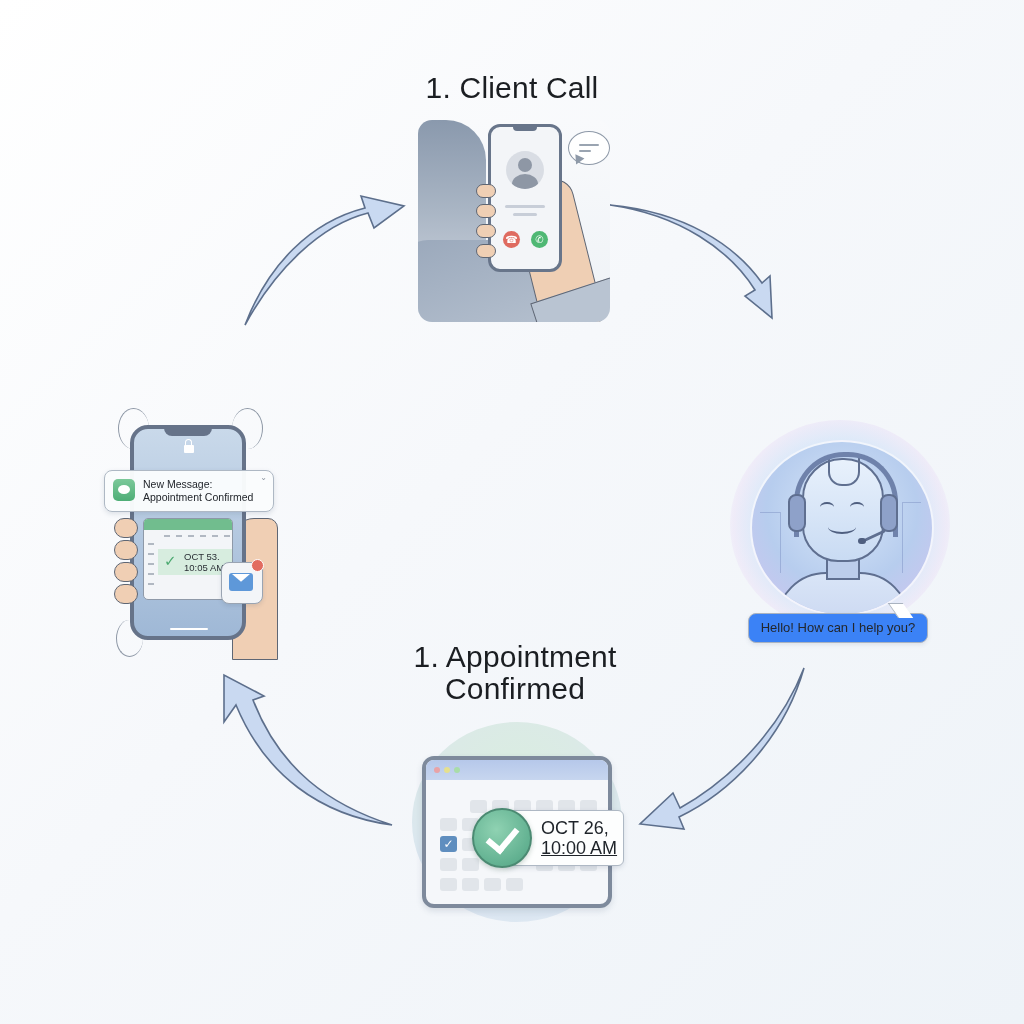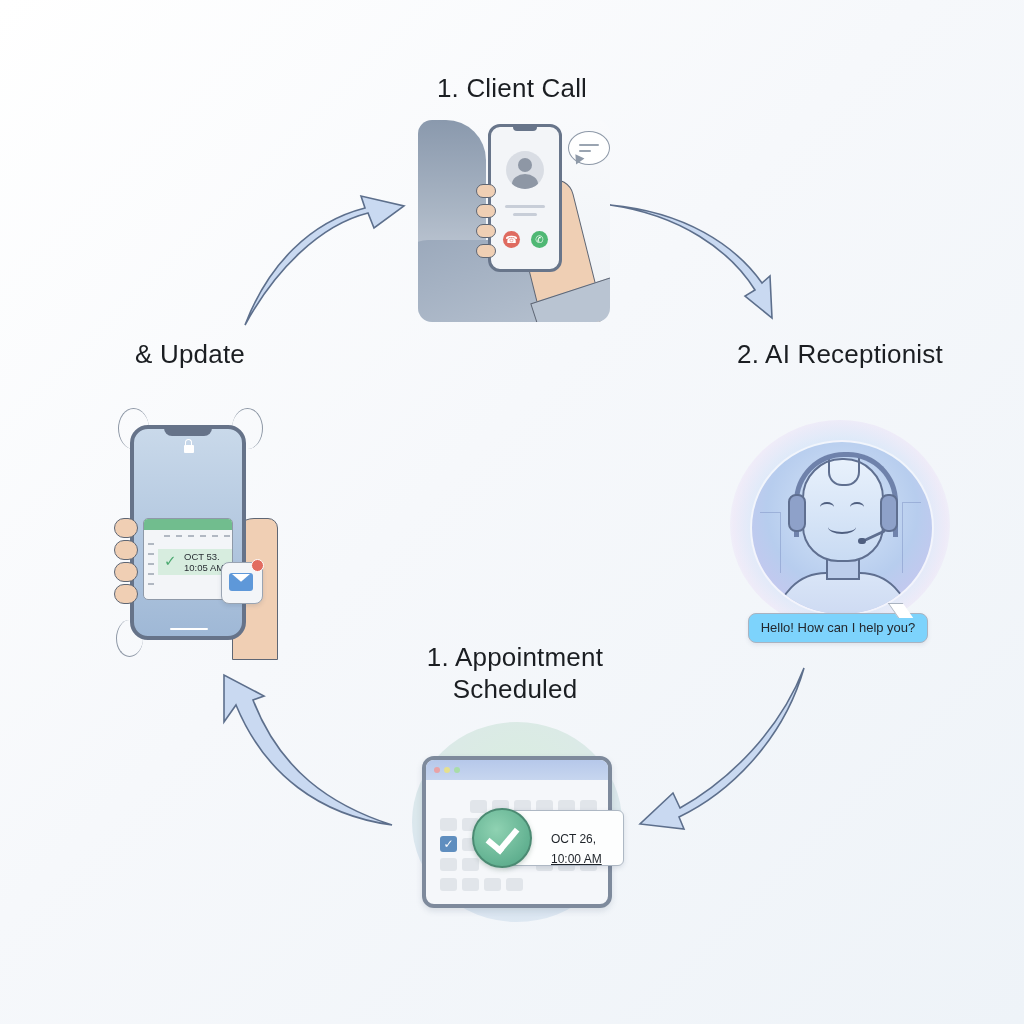"1. Client Call" .label { font-size: 26px -> 30px }
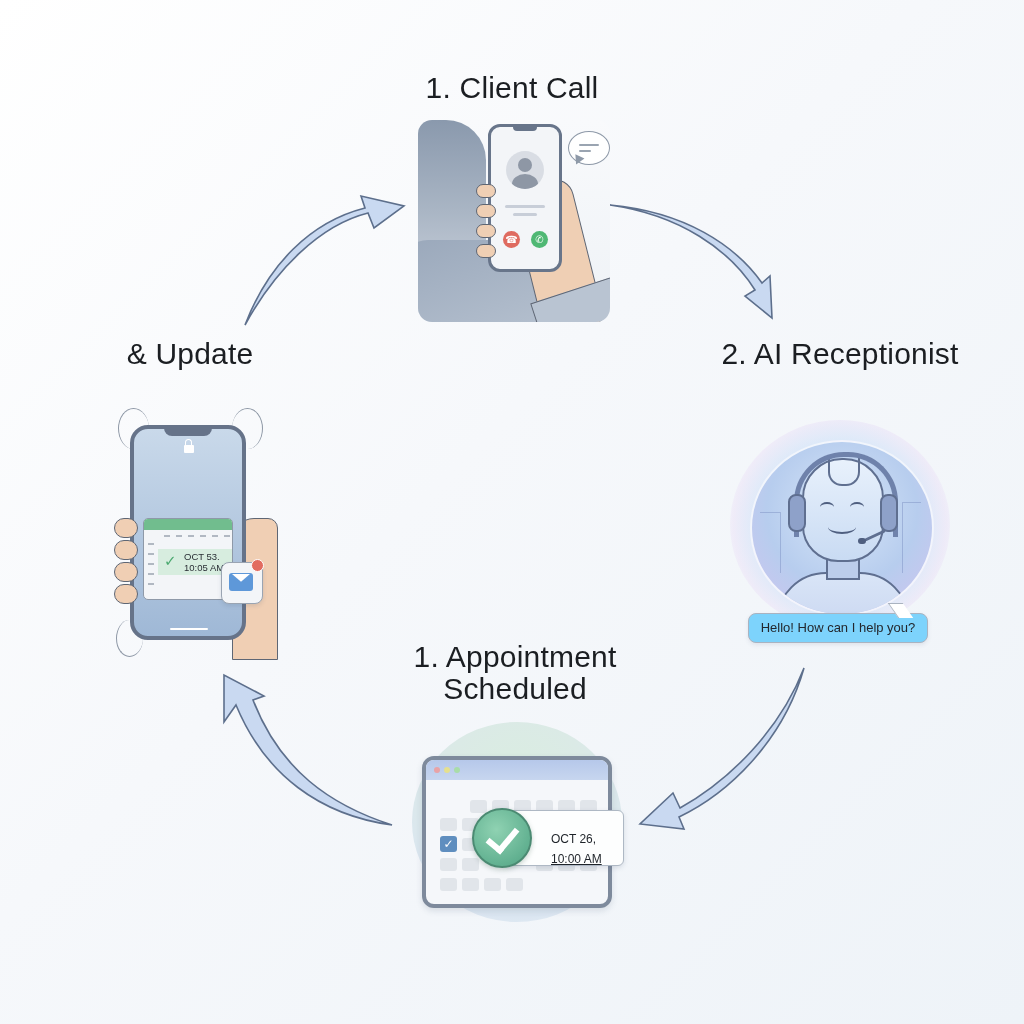"& Update" span { html: <span>&amp; Update</span> -> none }
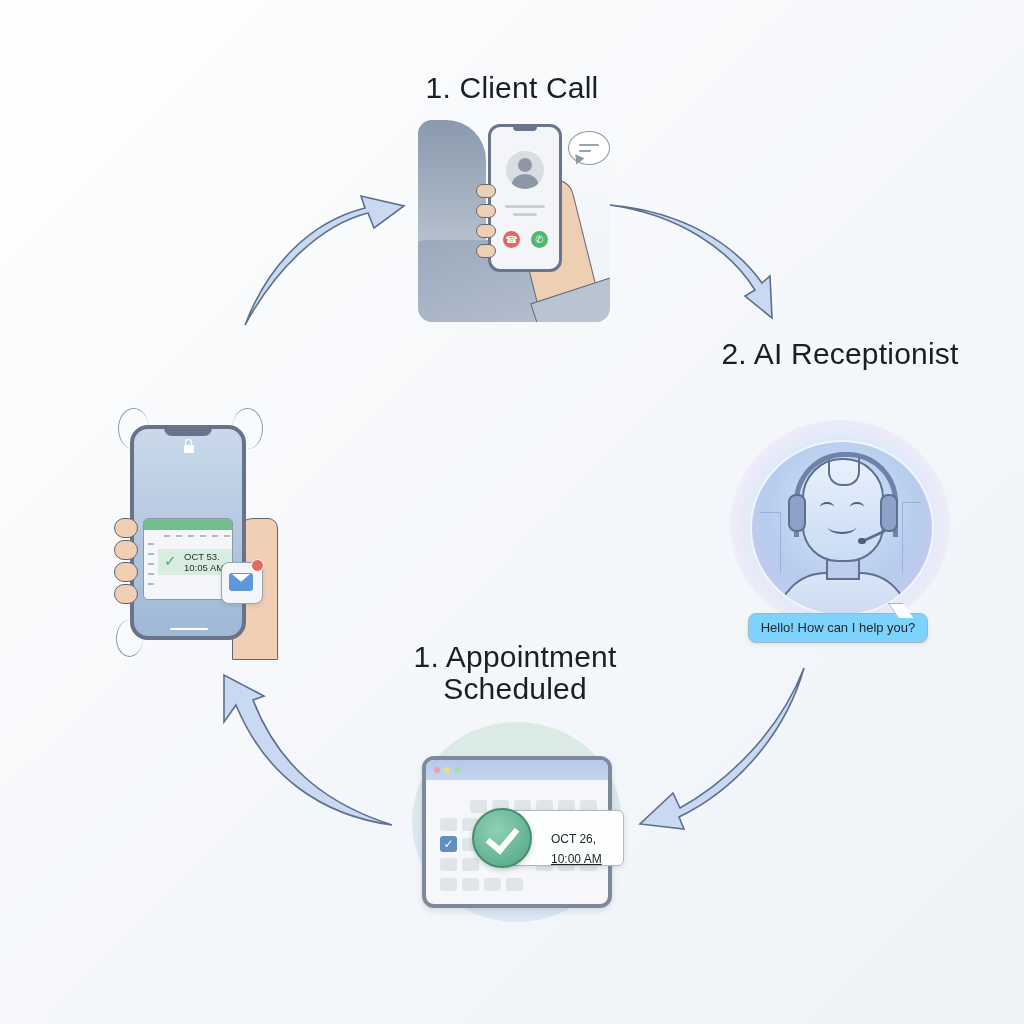"2. AI Receptionist" span { html: <span>2. AI Receptionist</span> -> none }
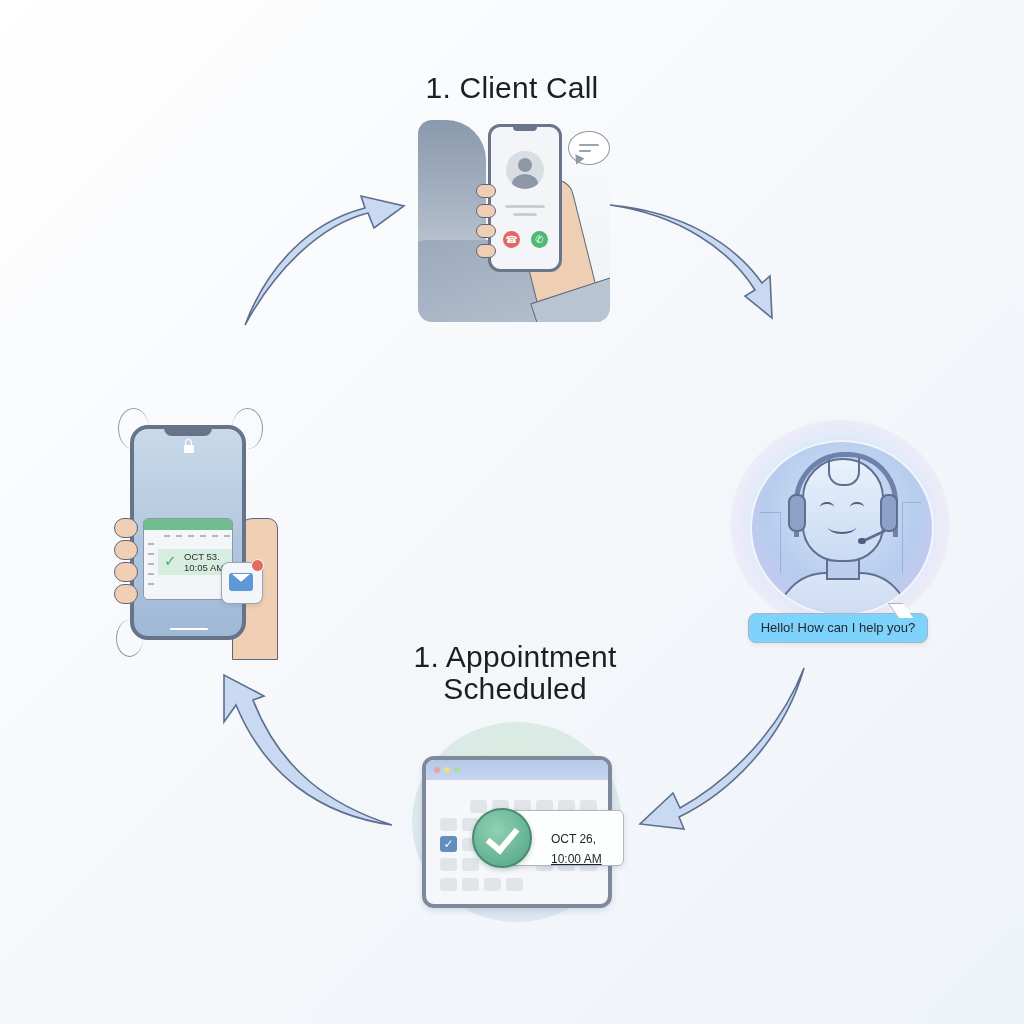"New Message:" div.notif { html: none -> <div> <div></div> <div>New Message:</div> <div>Appointment Confirmed</div> <div>⌄</div> </div> }
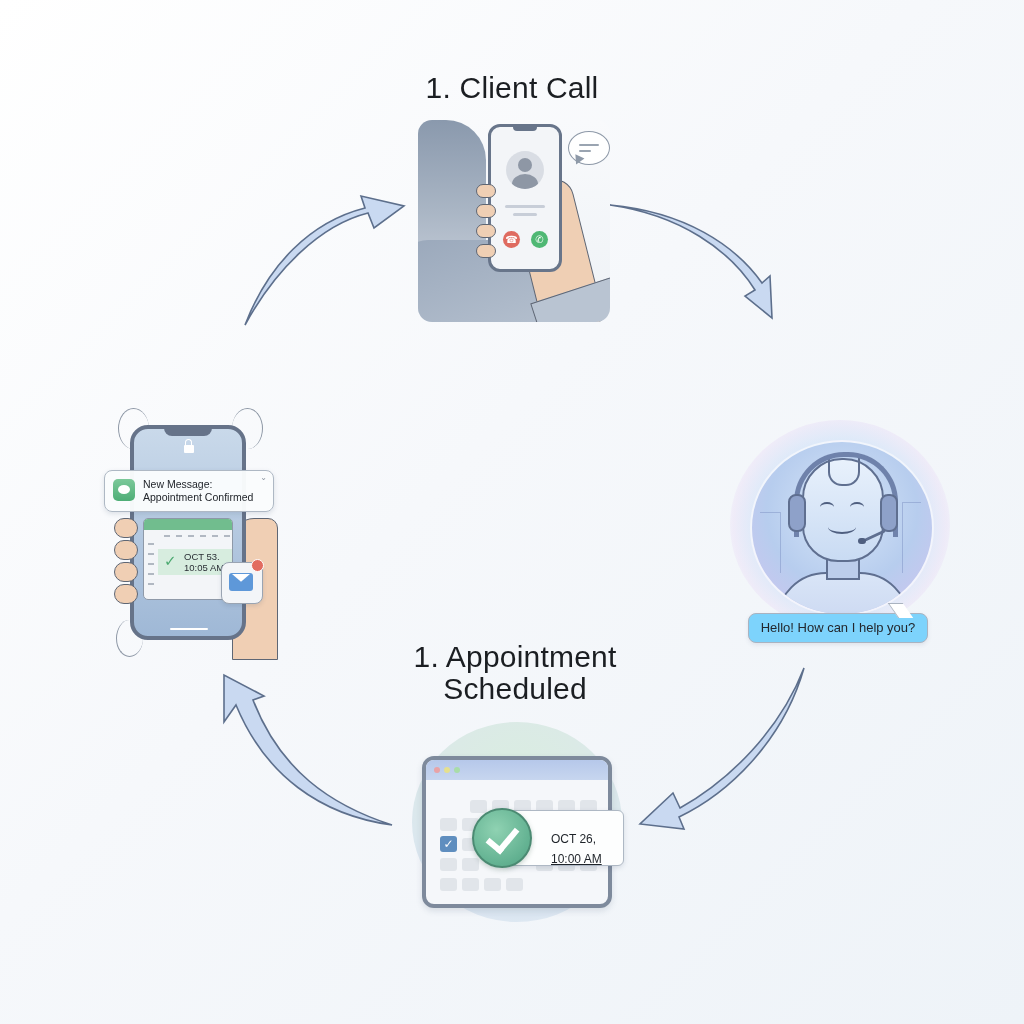"Hello! How can I help" .speech2 { background: #7dd3fc -> #3b82f6 }
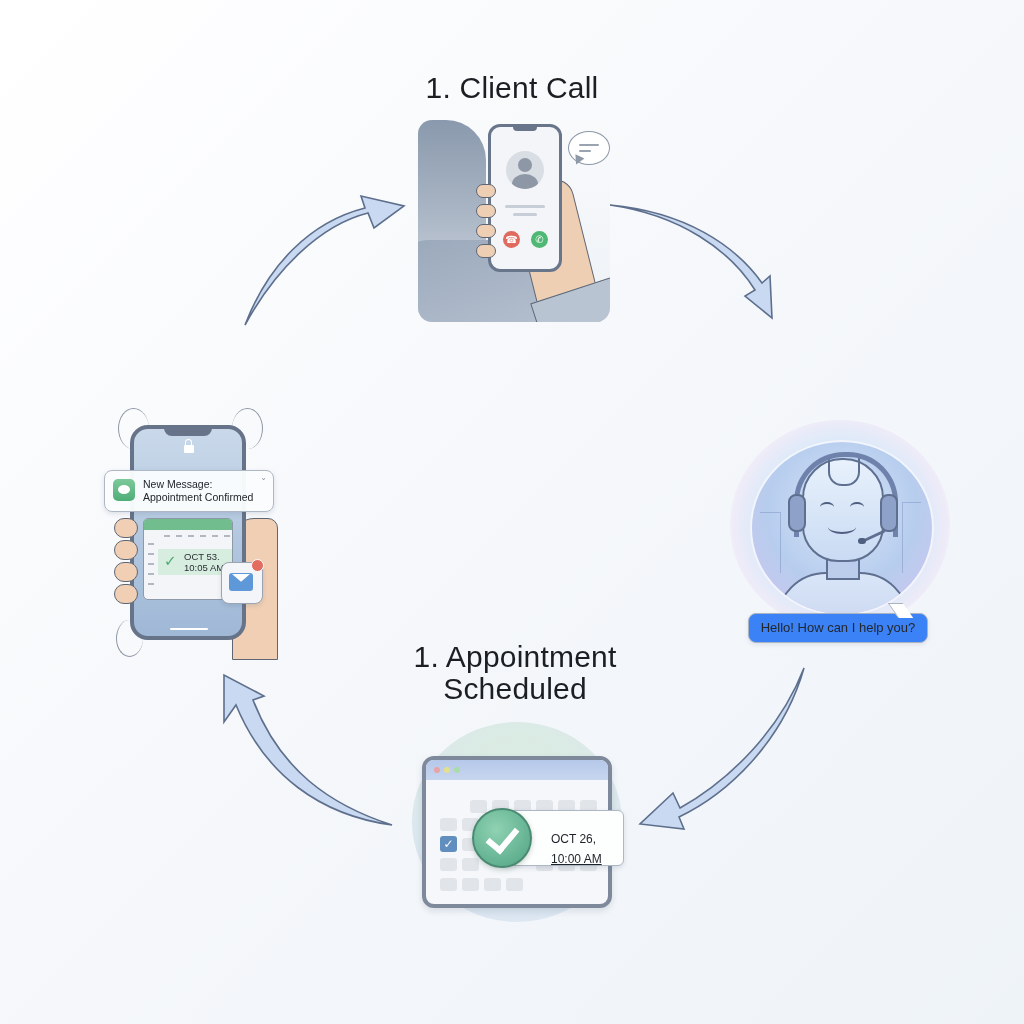"Scheduled" span { text: Scheduled -> Confirmed }
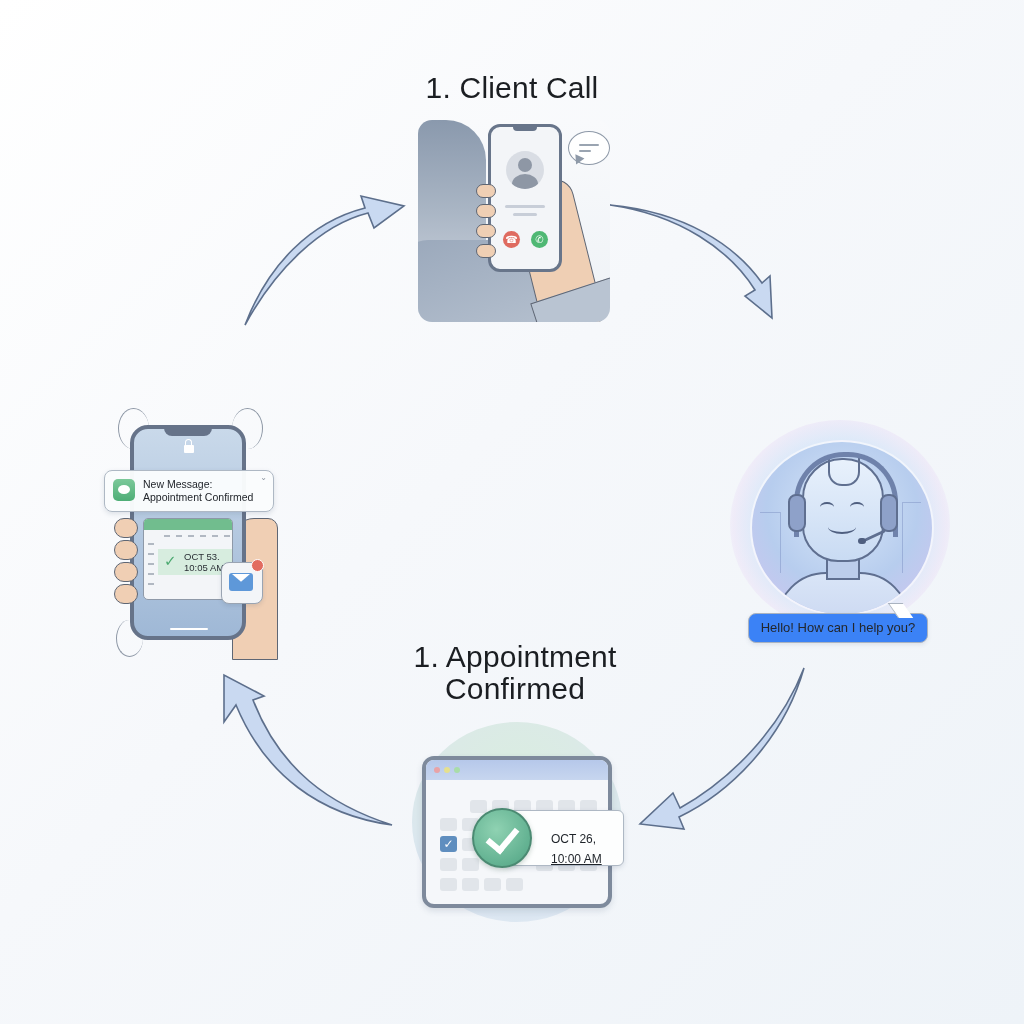"OCT 26," .date-chip span { font-size: 12px -> 18px; left: 48px -> 38px; margin-top: 11px -> none }
